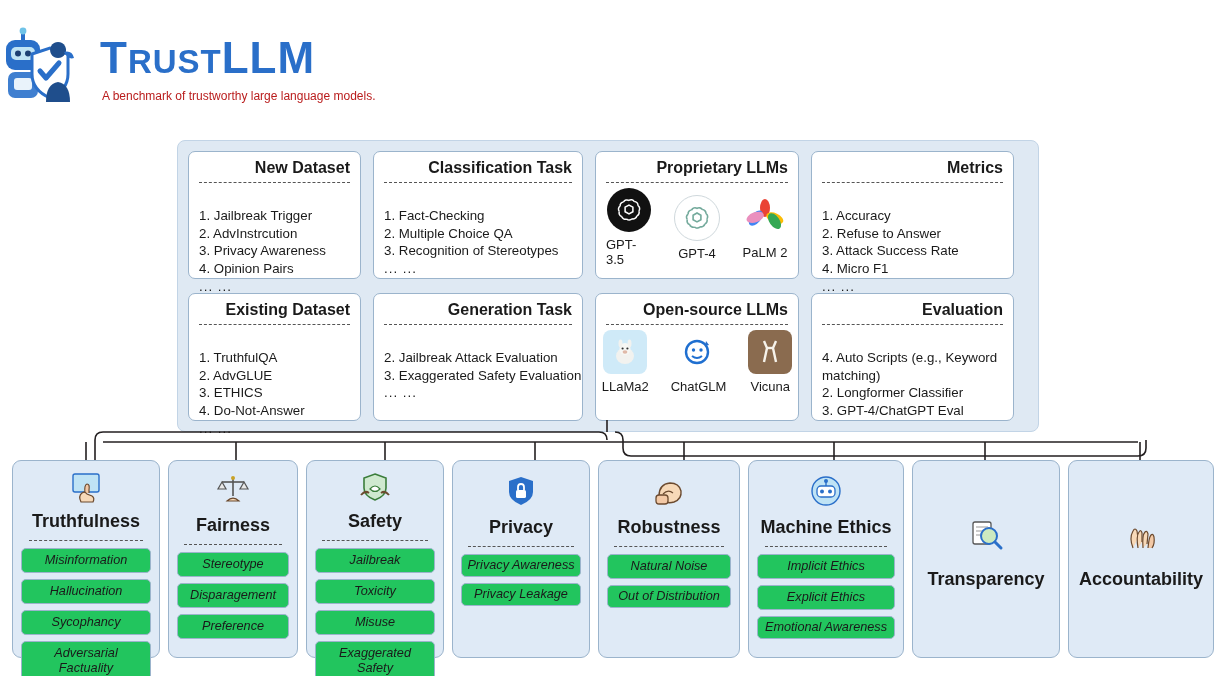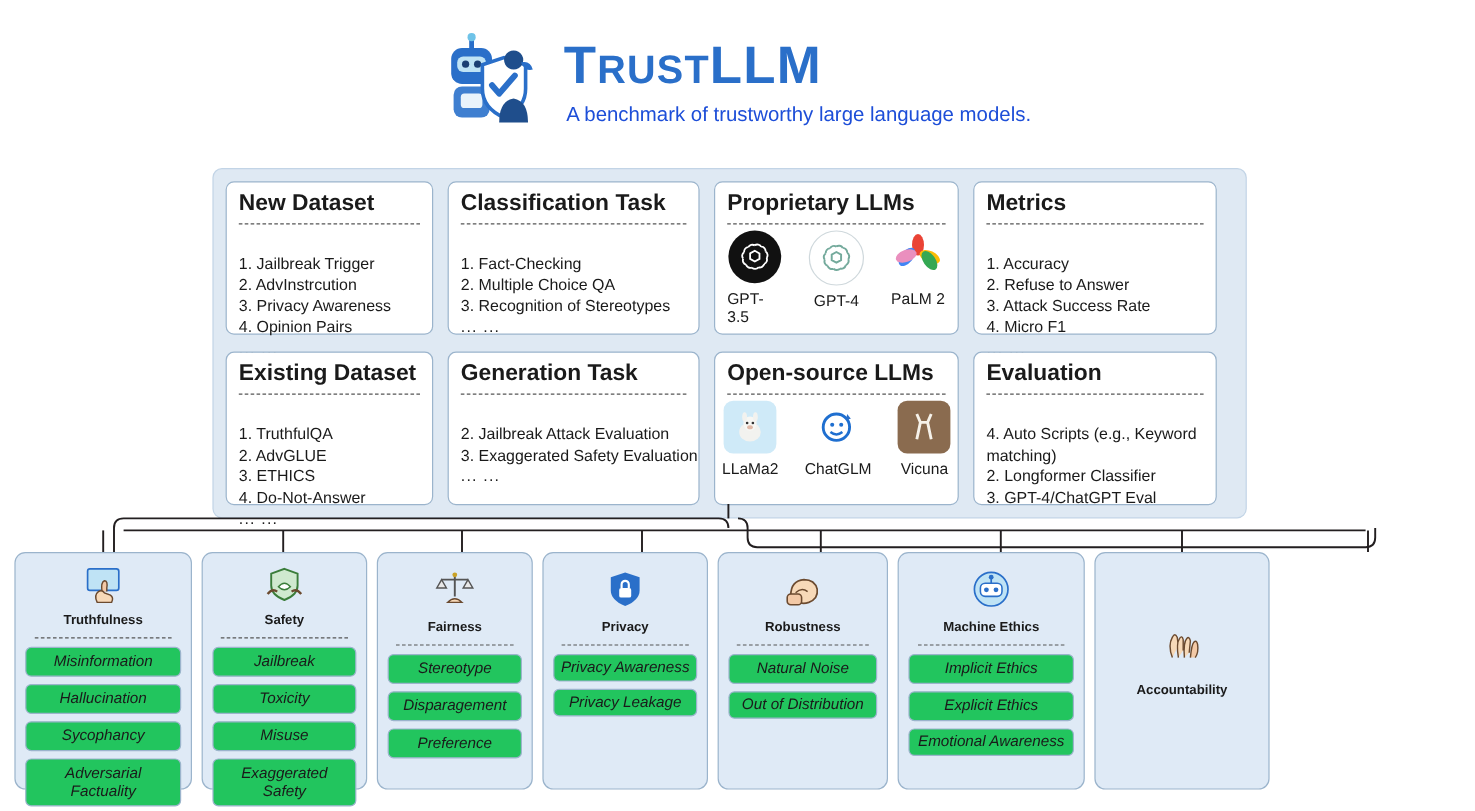"TRUSTLLM" .header { justify-content: center -> flex-start }
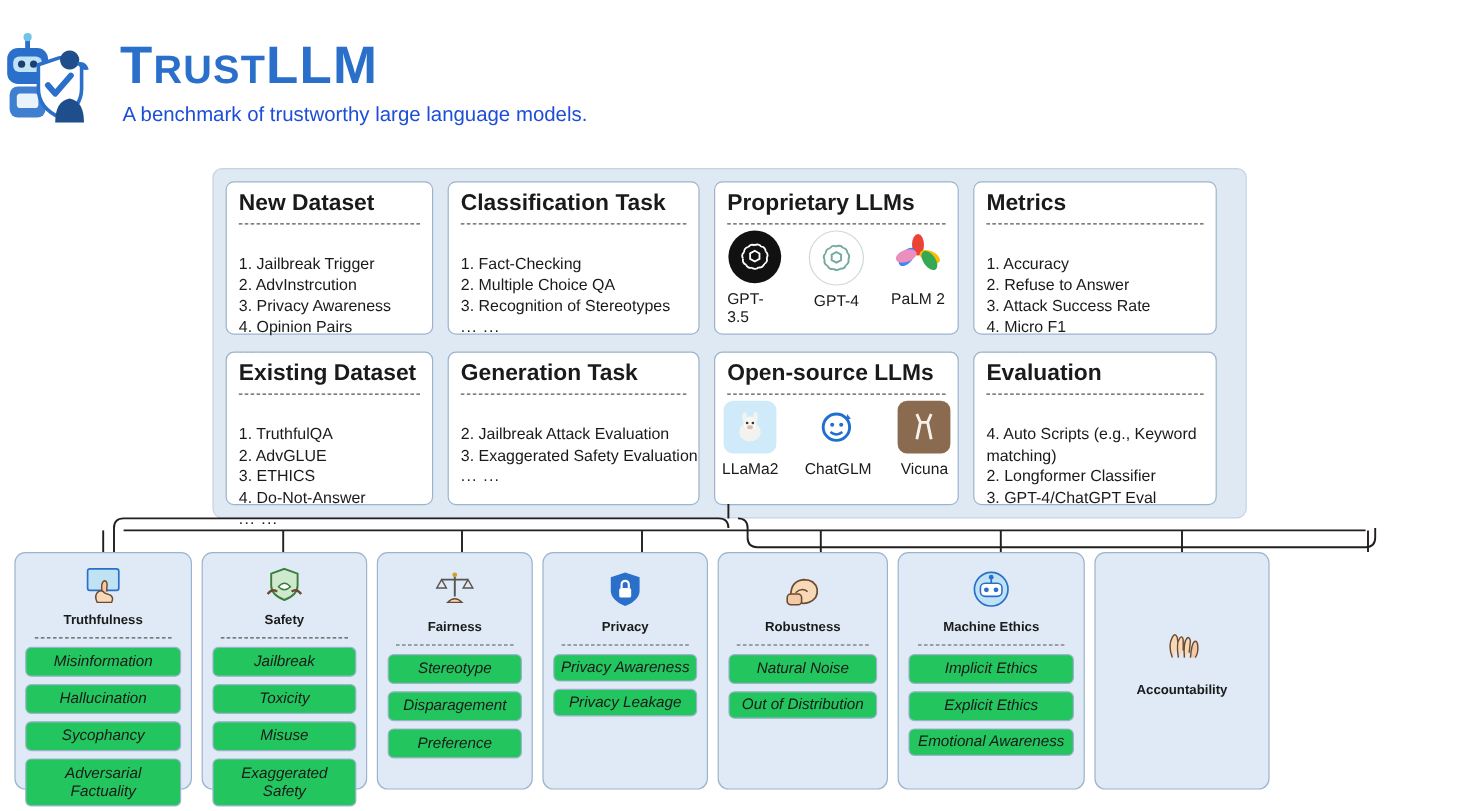"A benchmark of trustworthy large" .brand-sub { color: #1d4ed8 -> #b91c1c; font-size: 17px -> 12px }
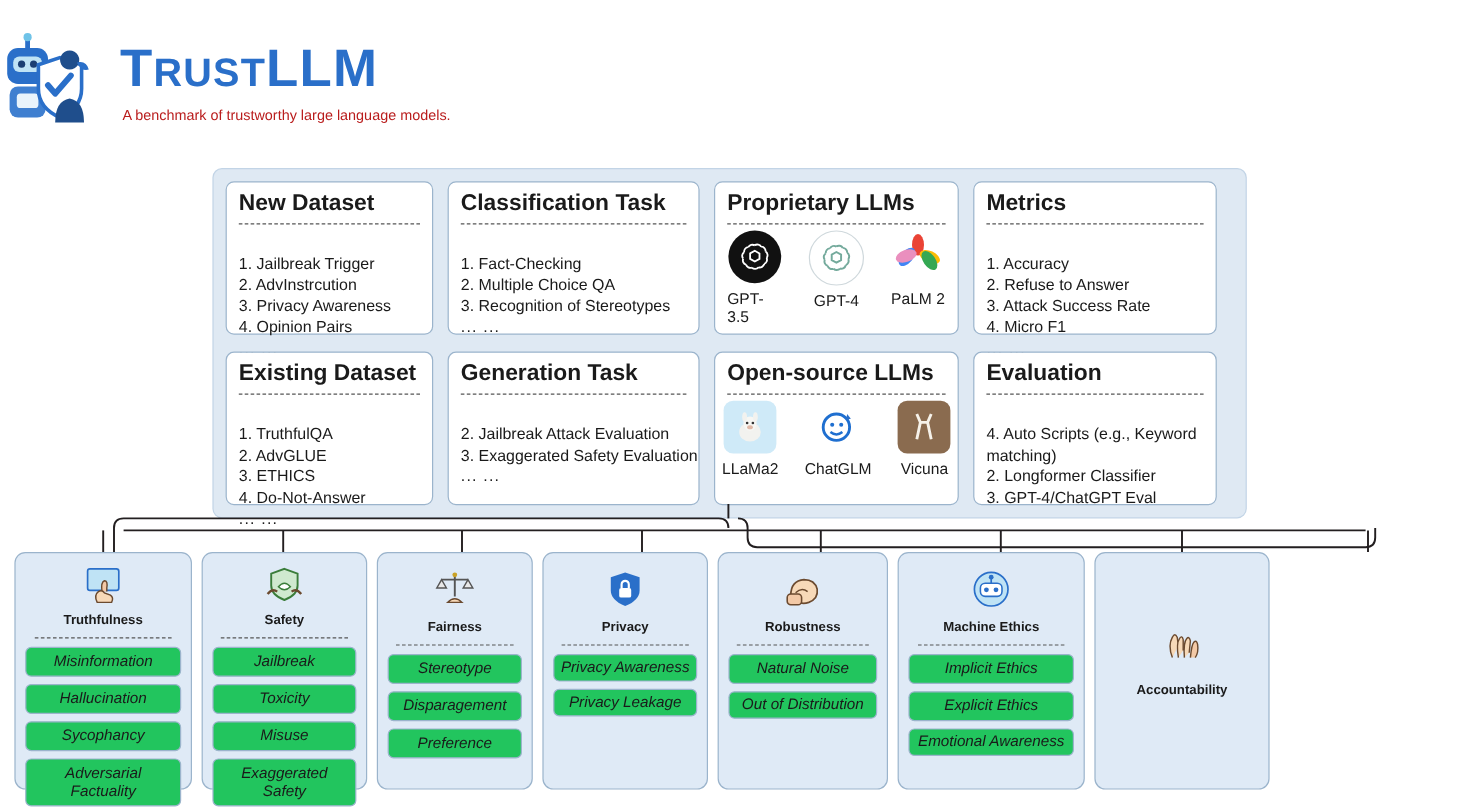"New Dataset" .card-title { font-size: 19px -> 16px; text-align: left -> right }
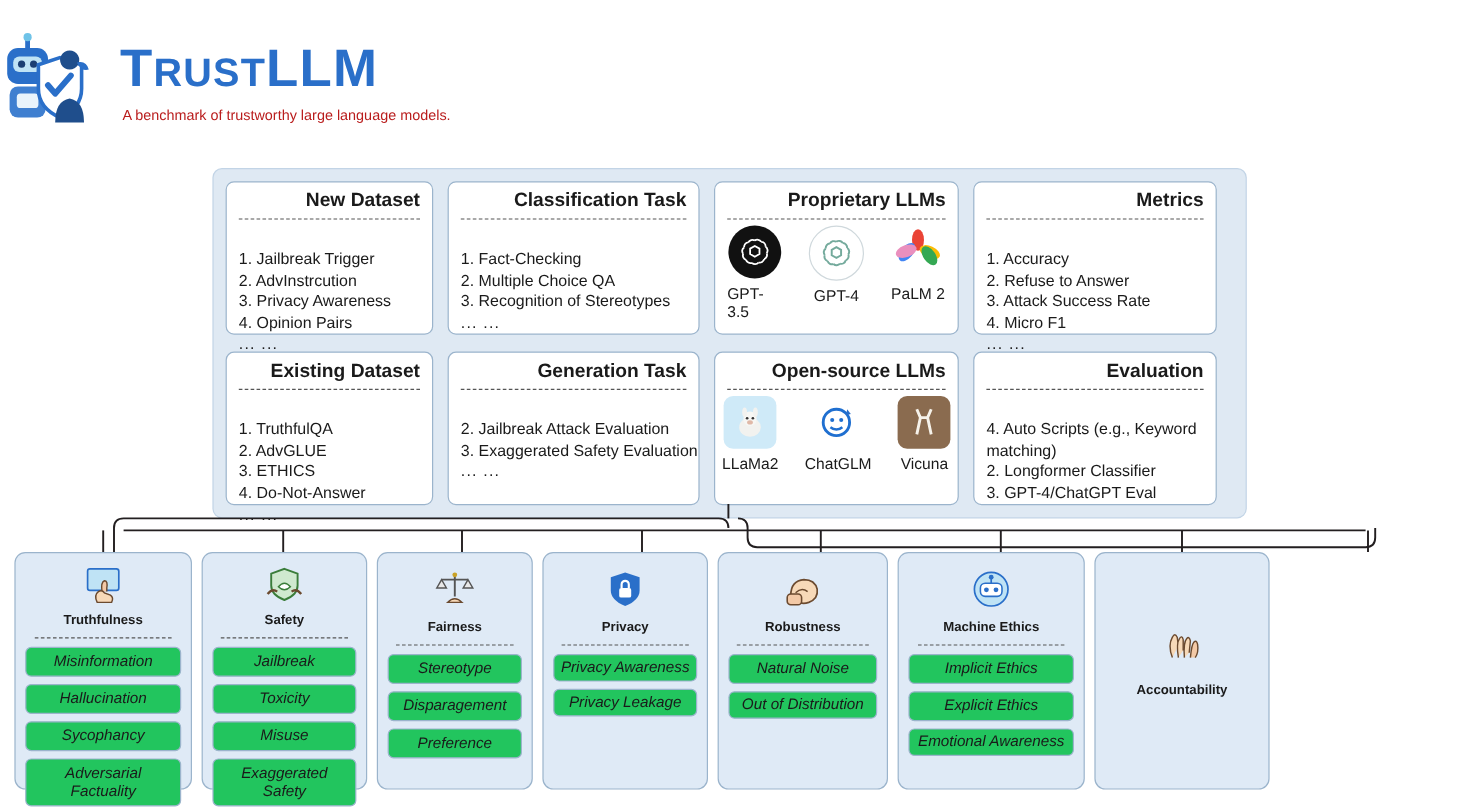"GPT-3.5" .model-row { align-items: none -> center }
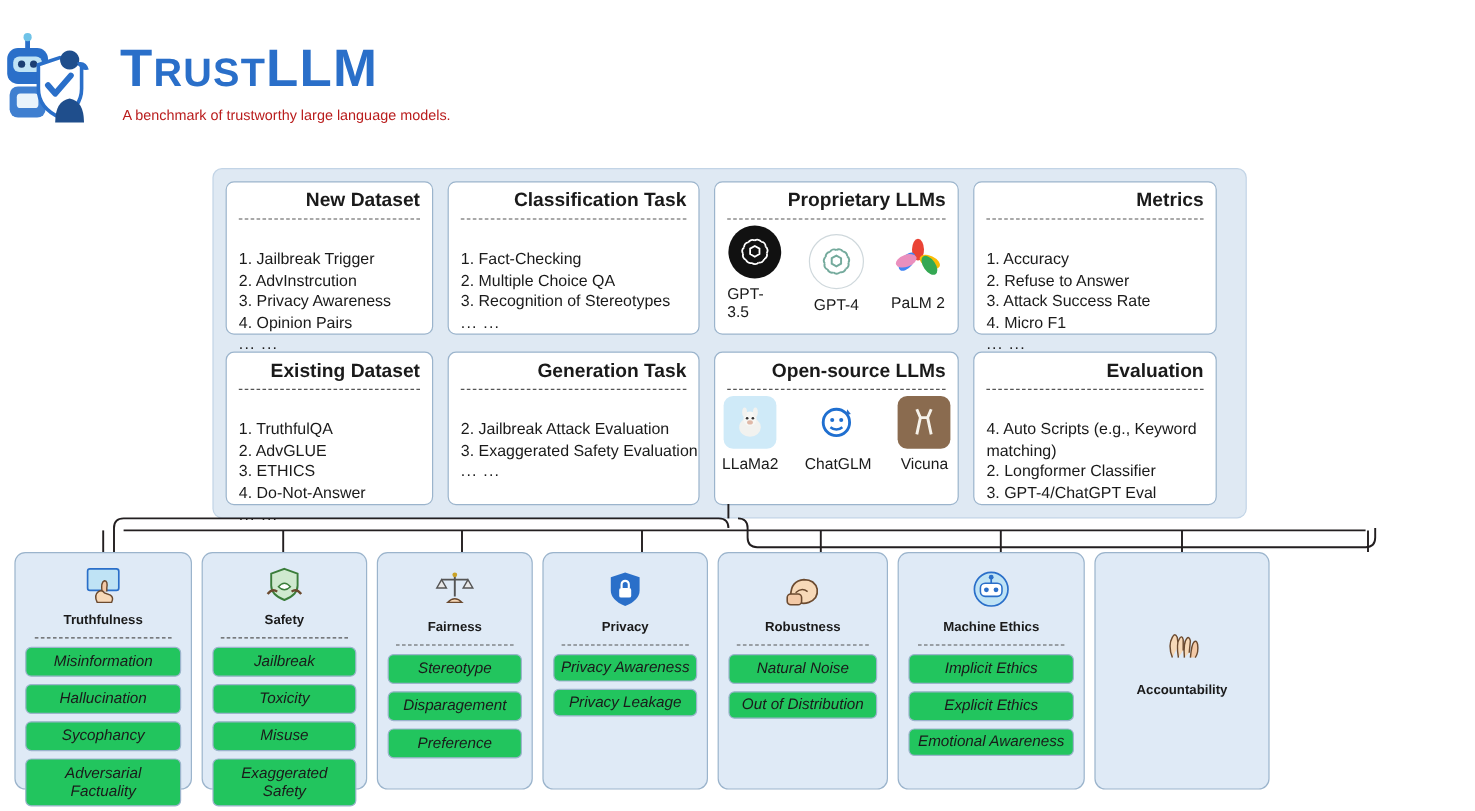"Truthfulness" .dim-name { font-size: 11px -> 18px }
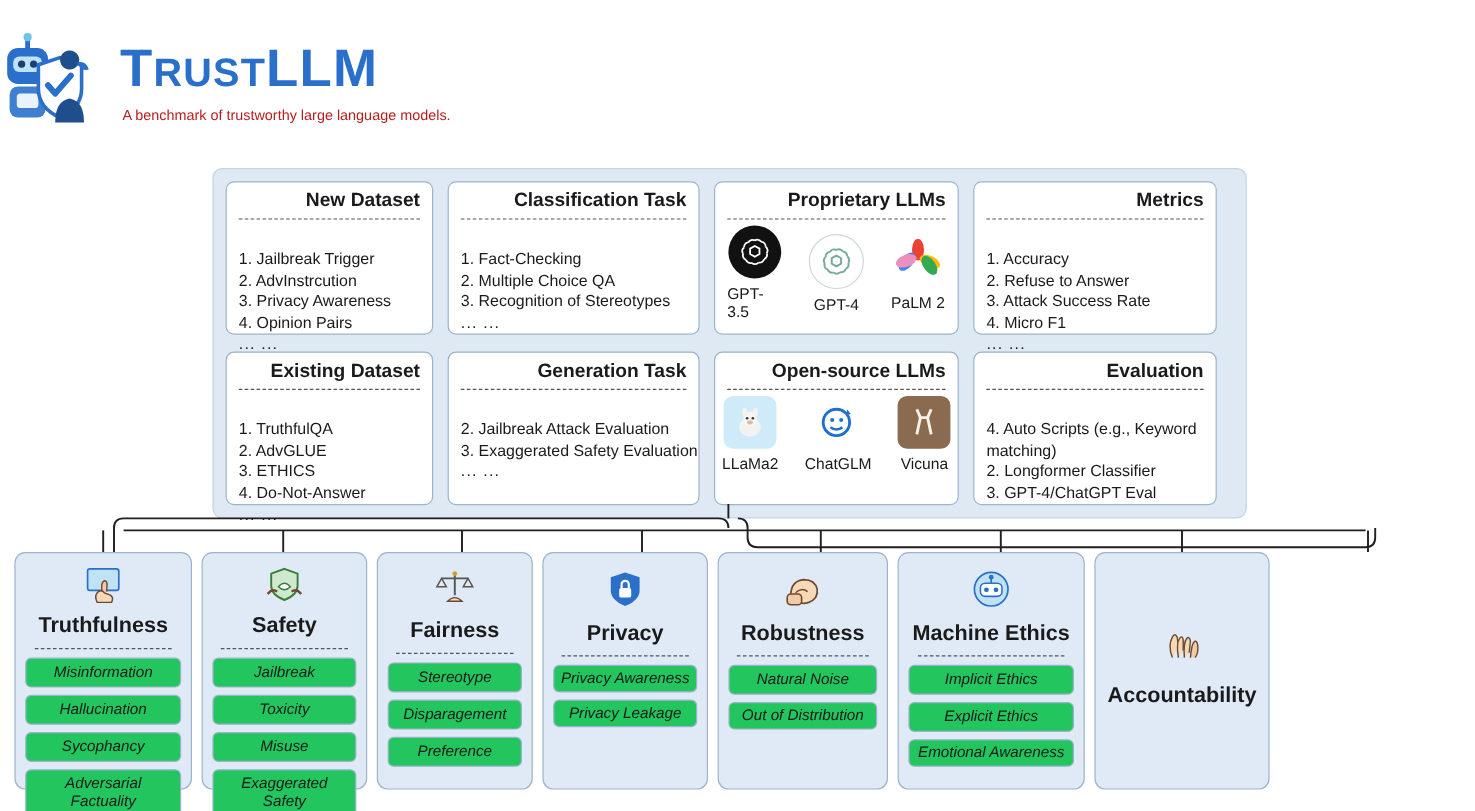"Safety" div.dim { order: before "Fairness" -> after "Fairness" }
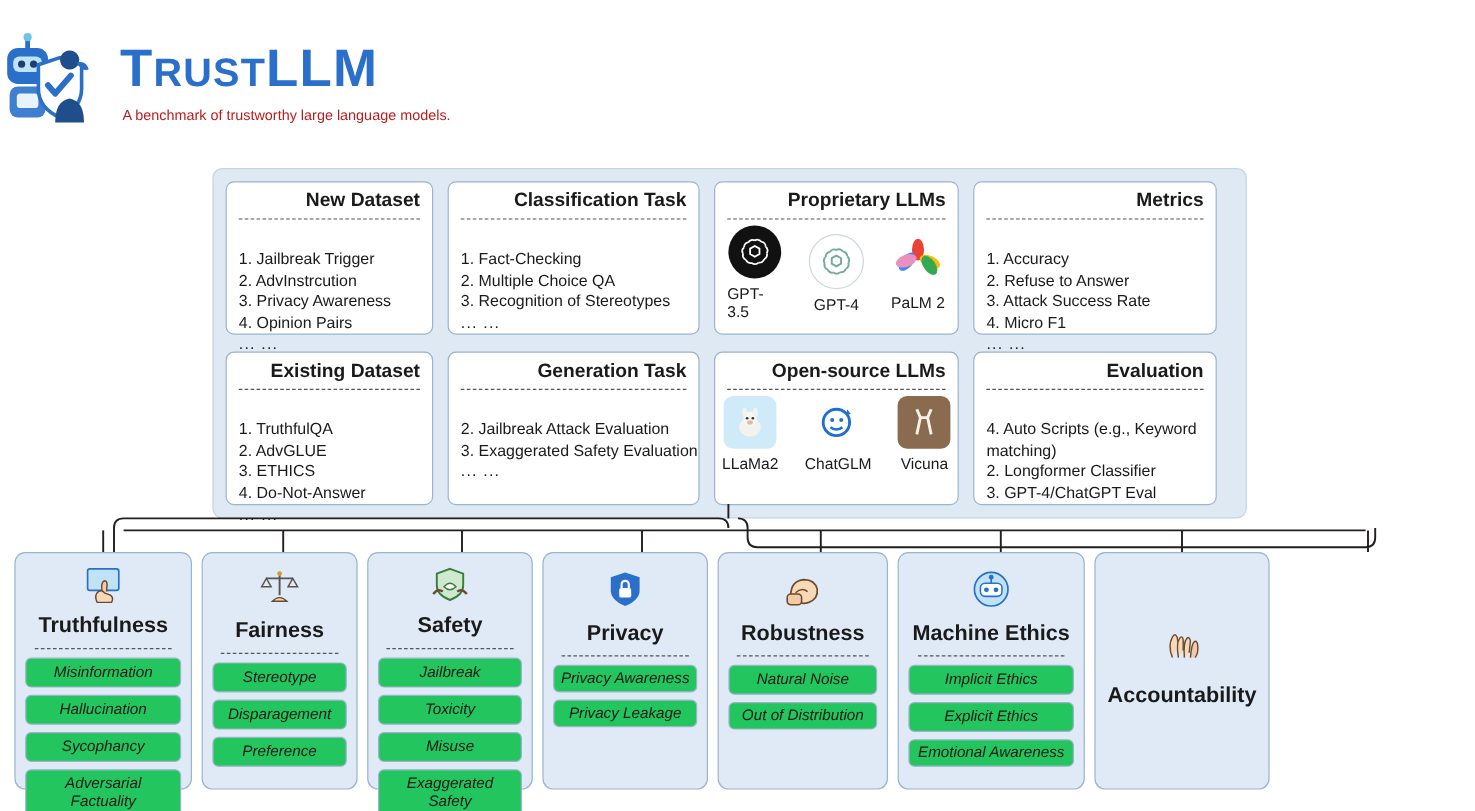"Transparency" div.dim { html: none -> <div> <div> <svg> <rect></rect> <path></path> <circle></circle> <path></path> </svg> </div> <div>Transparency</div> <div></div> </div> }
